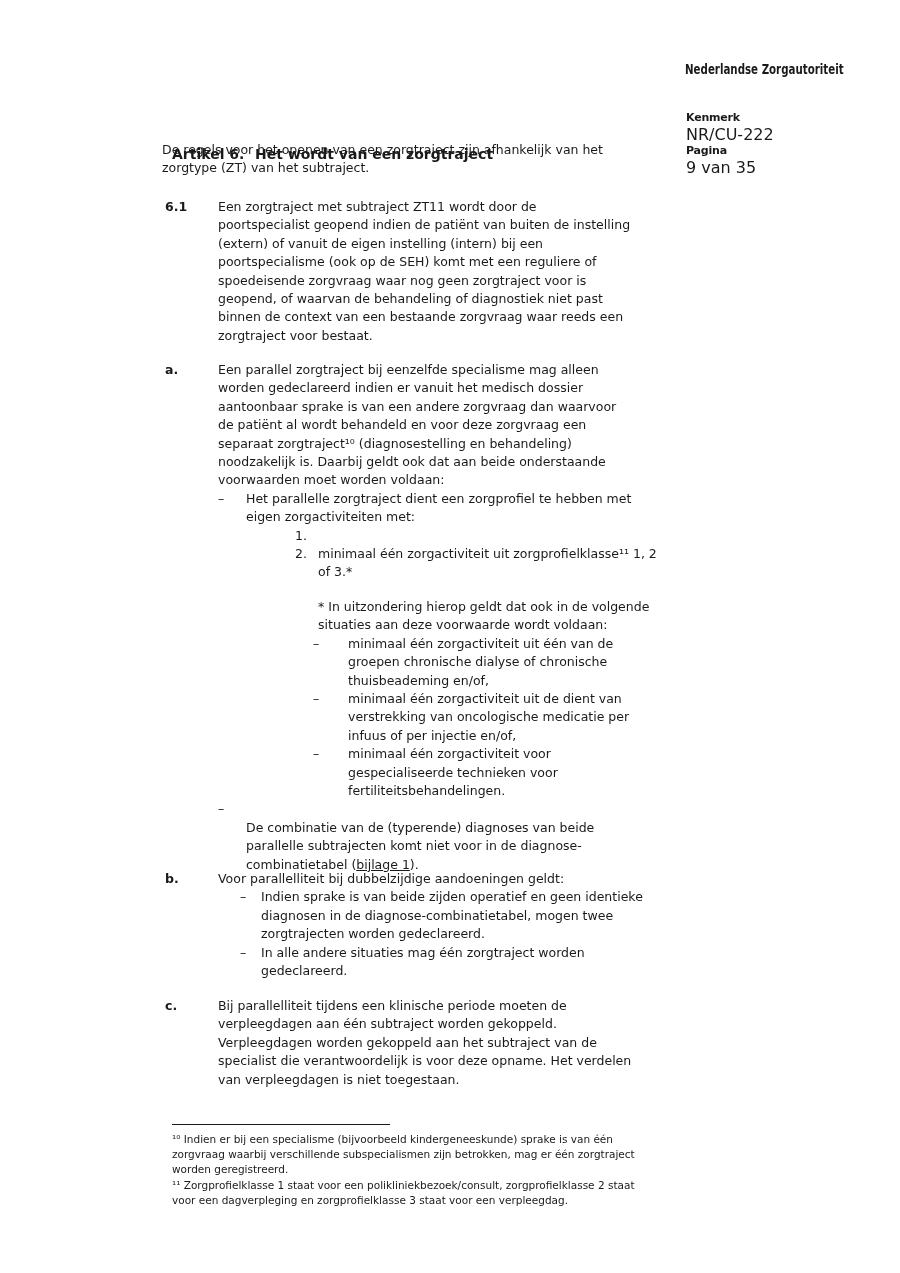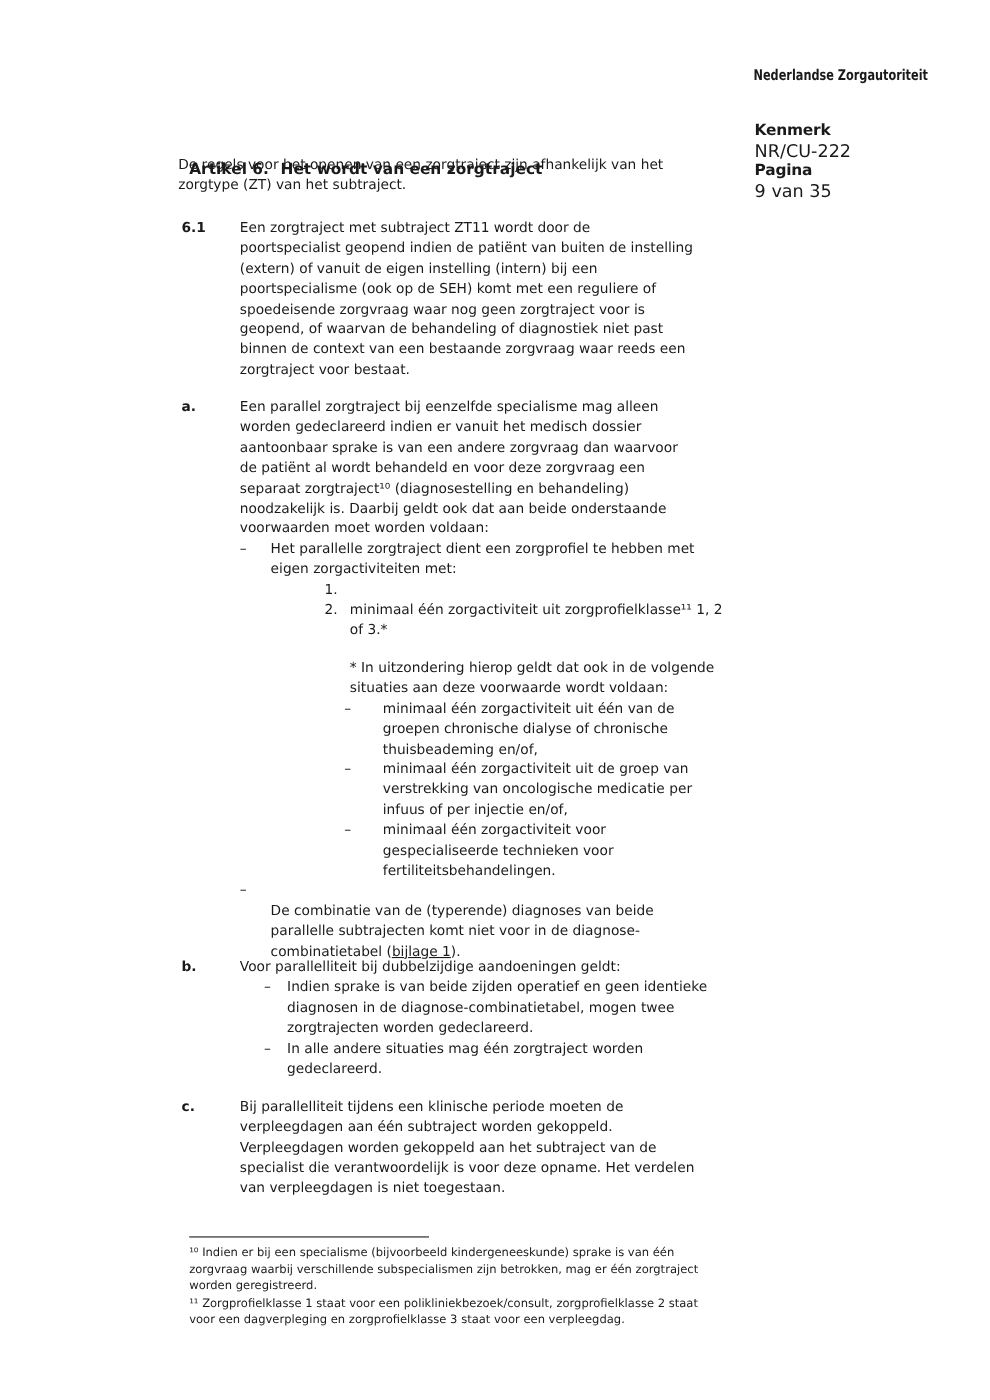"Kenmerk" .meta-label { font-size: 14px -> 11px }
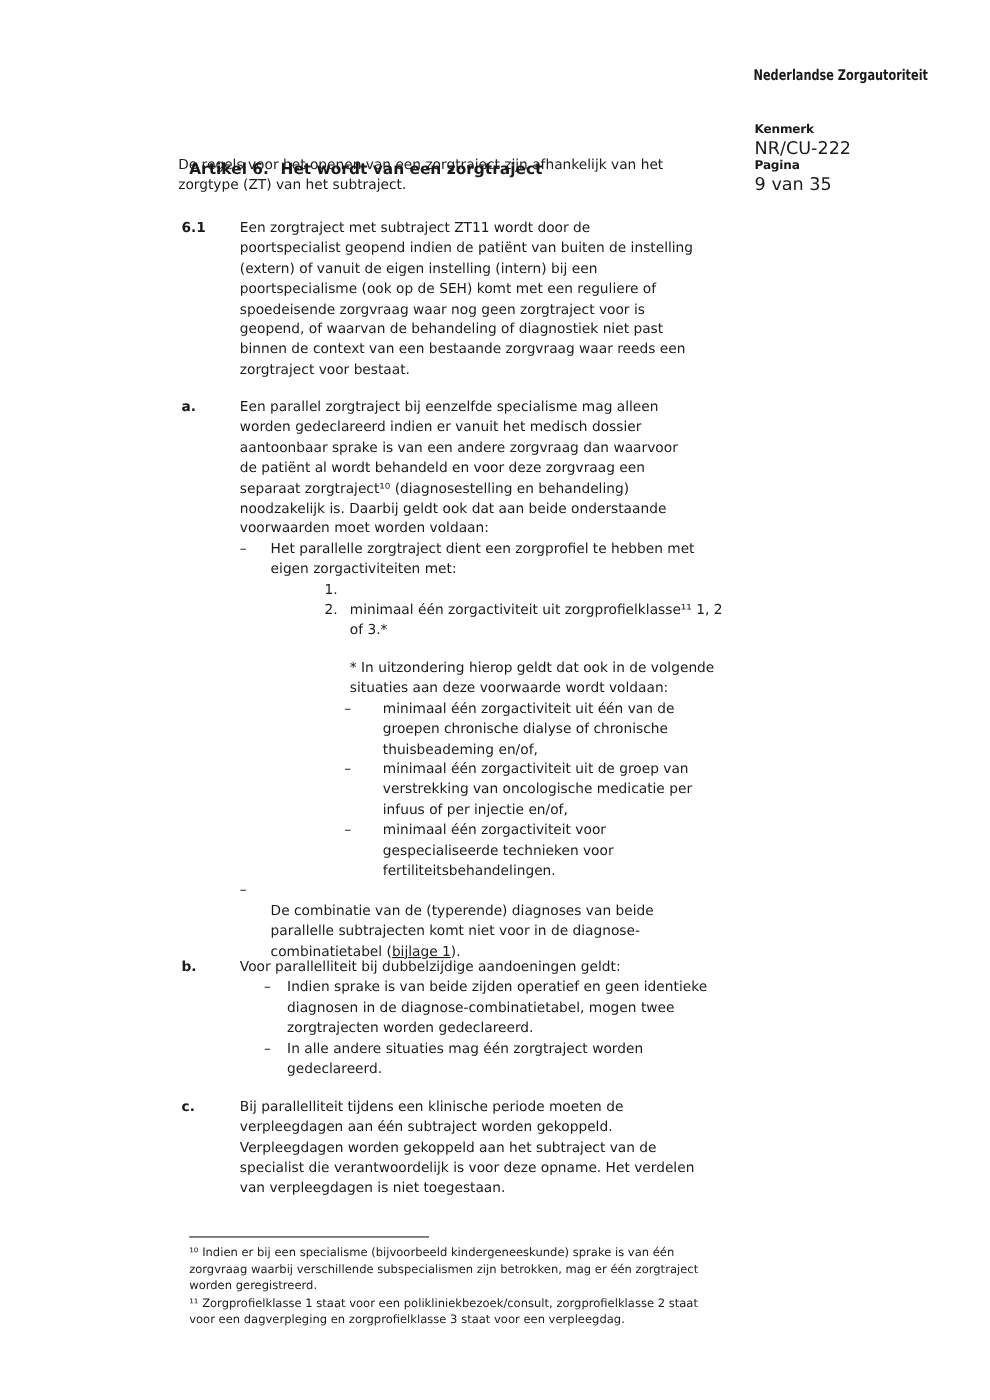"minimaal één zorgactiviteit uit de" span.t { text: groep -> dient }
